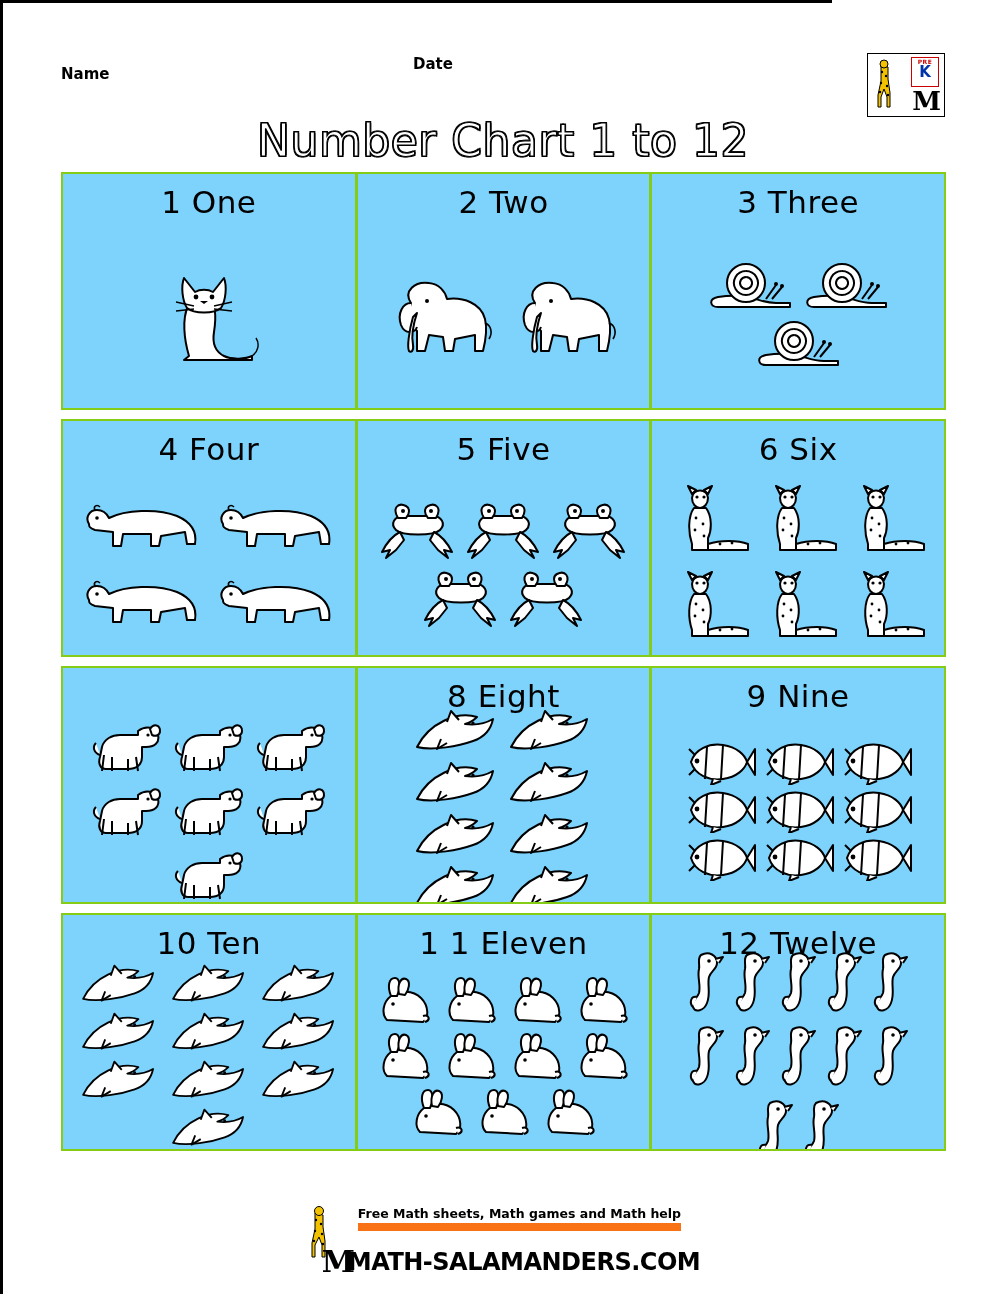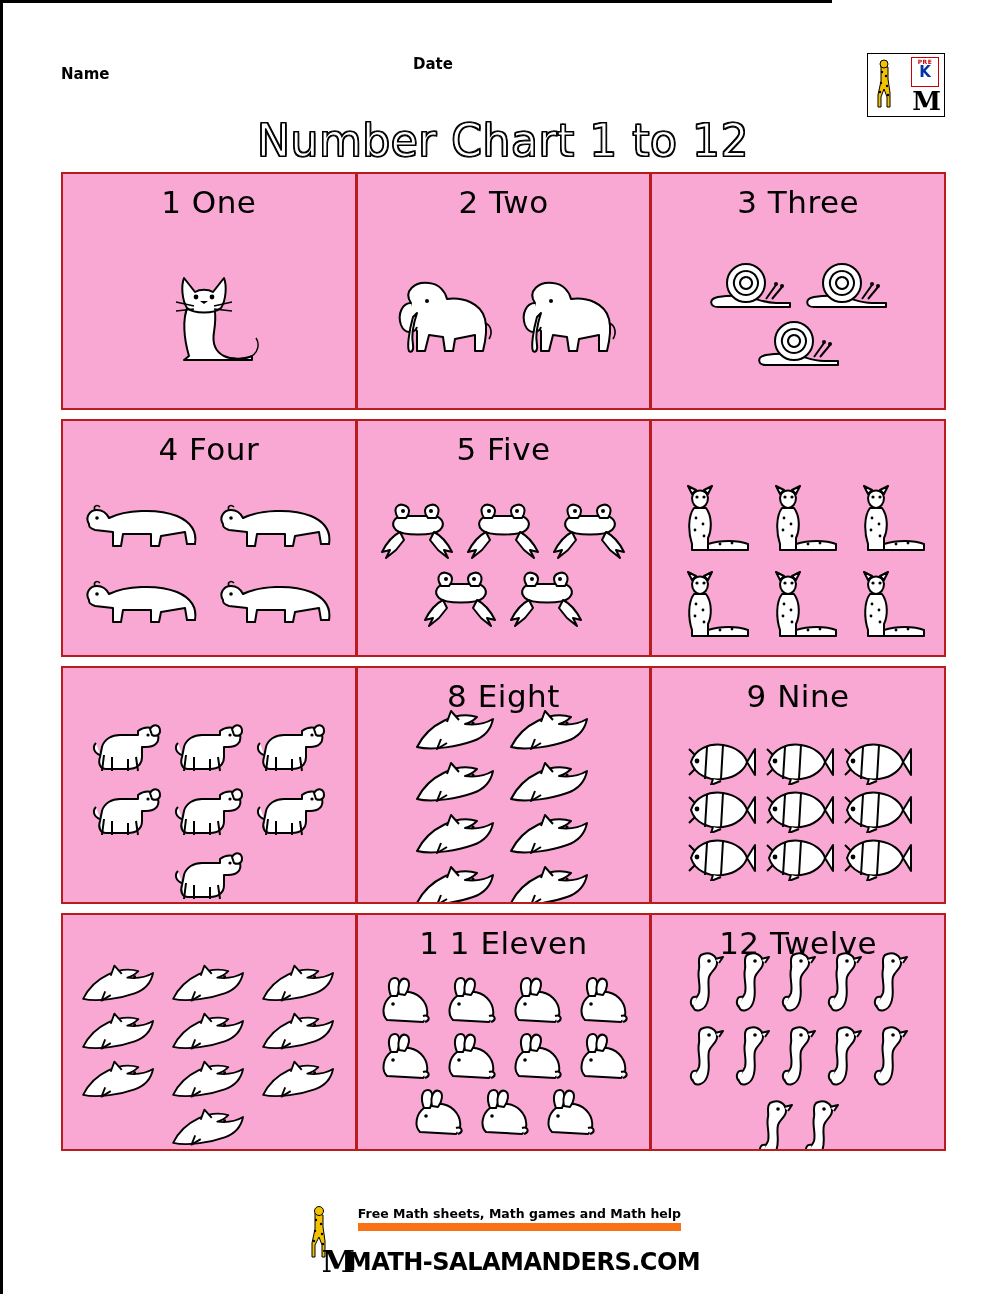"1 One" .cell { background: #f9a8d4 -> #7dd3fc; border: 2px solid #b91c1c -> 2px solid #84cc16 }
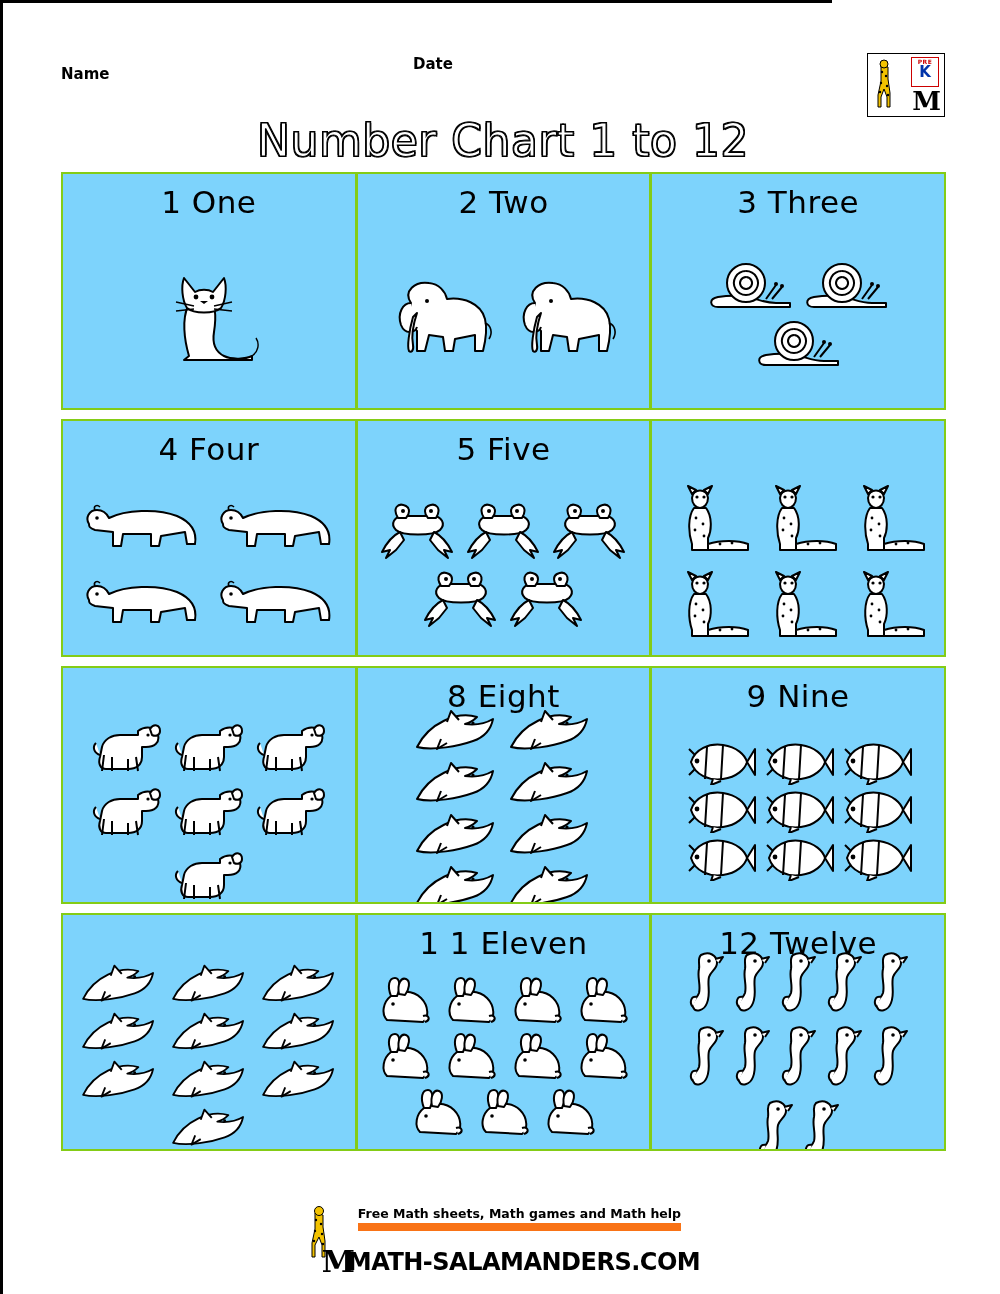"6 Six" div.cell-label { html: none -> <div>6 Six</div> }
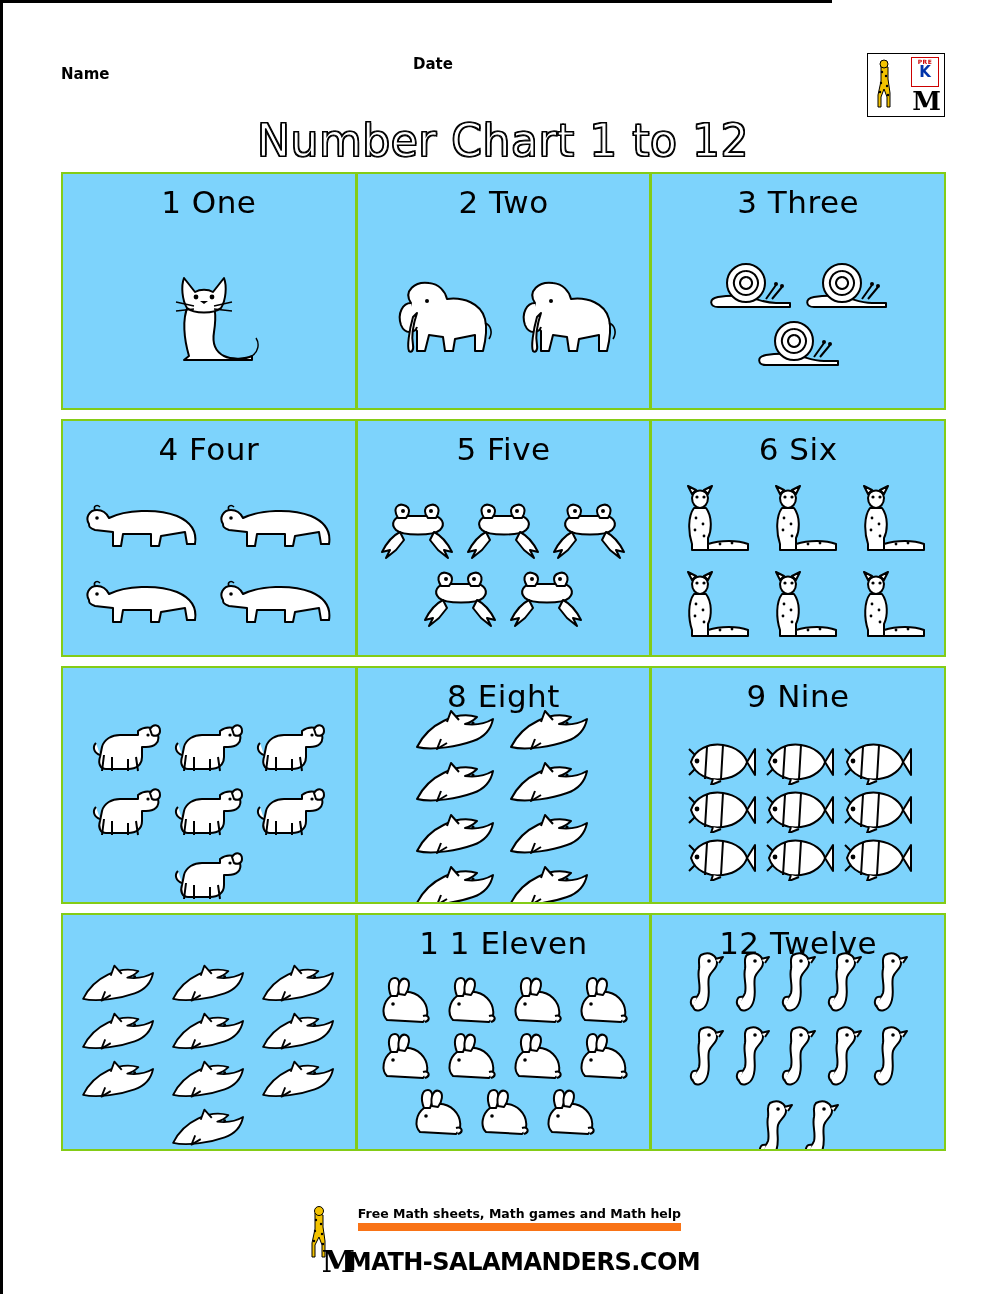"10 Ten" div.cell-label { html: none -> <div>10 Ten</div> }
